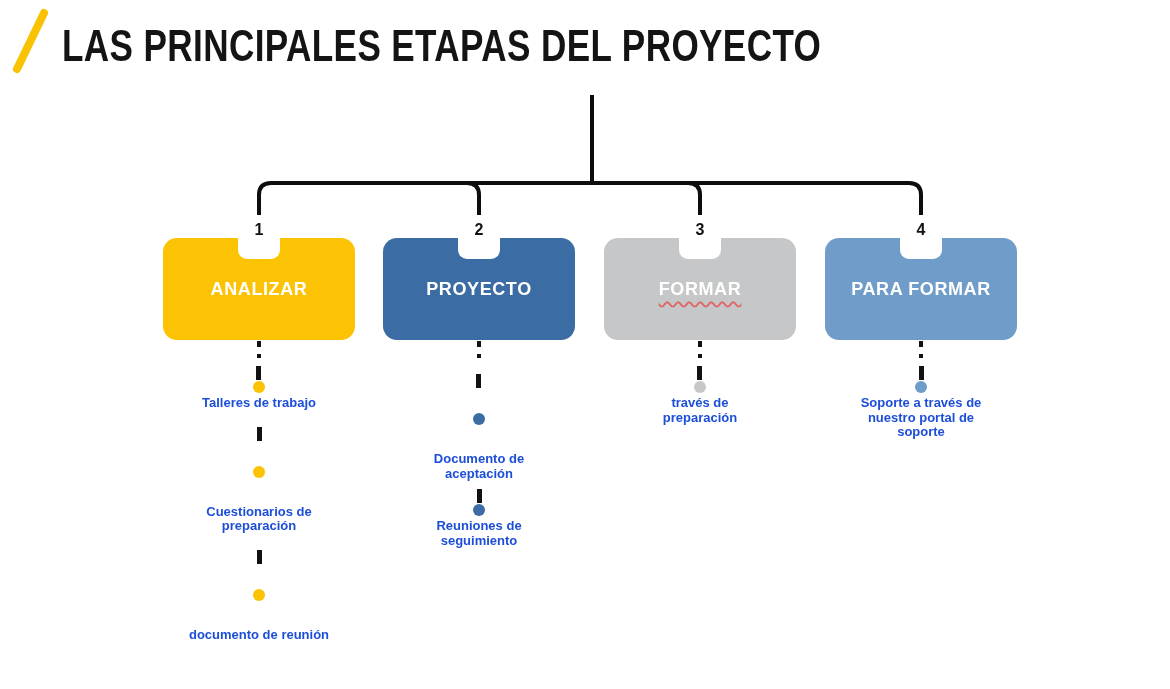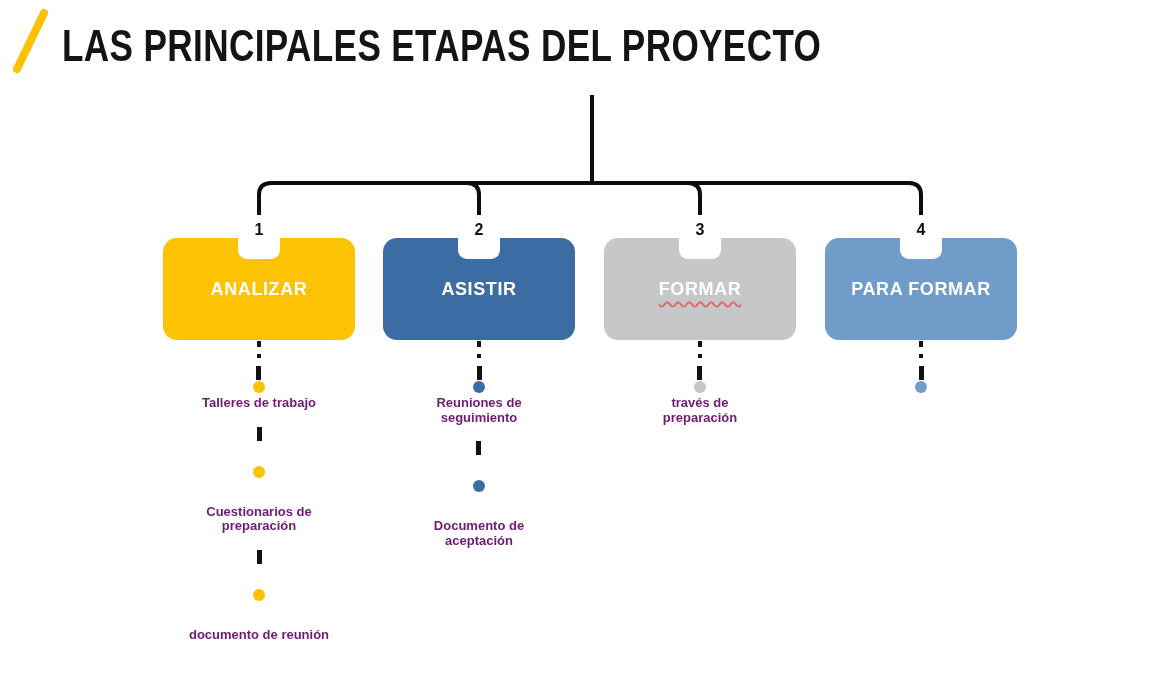"ASISTIR" span { text: ASISTIR -> PROYECTO }
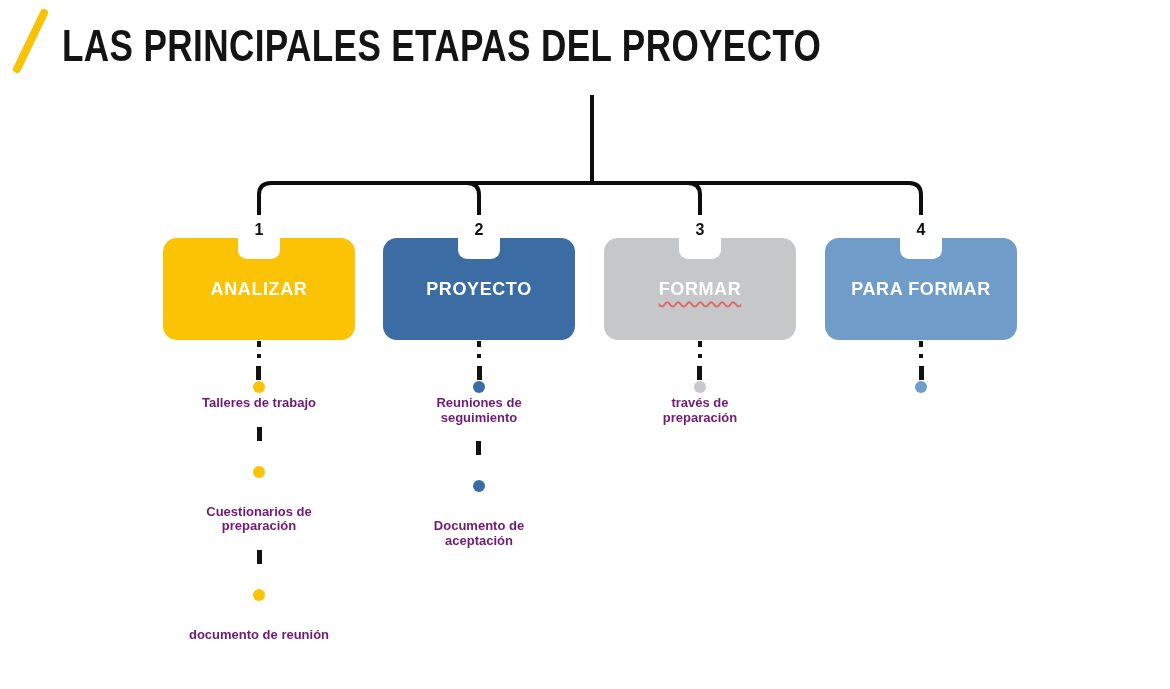"Talleres de trabajo" .item-text { color: #701a75 -> #1d4ed8 }
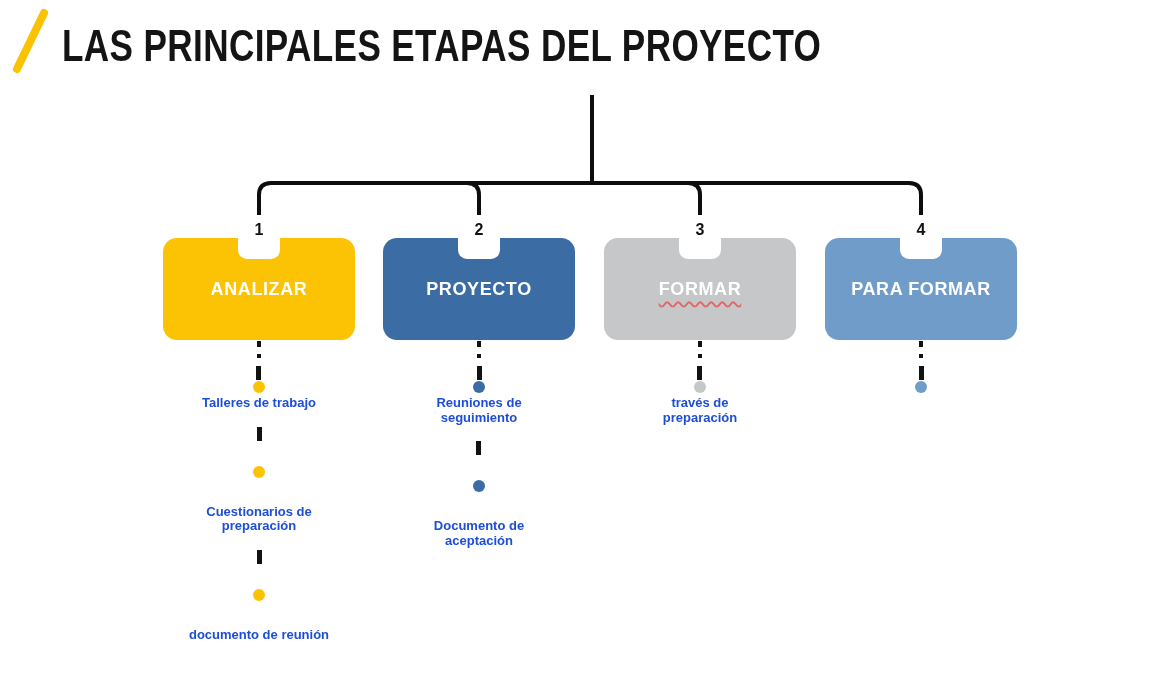"Soporte a través de" div.item-text { html: none -> <div>Soporte a través de nuestro portal de soporte</div> }
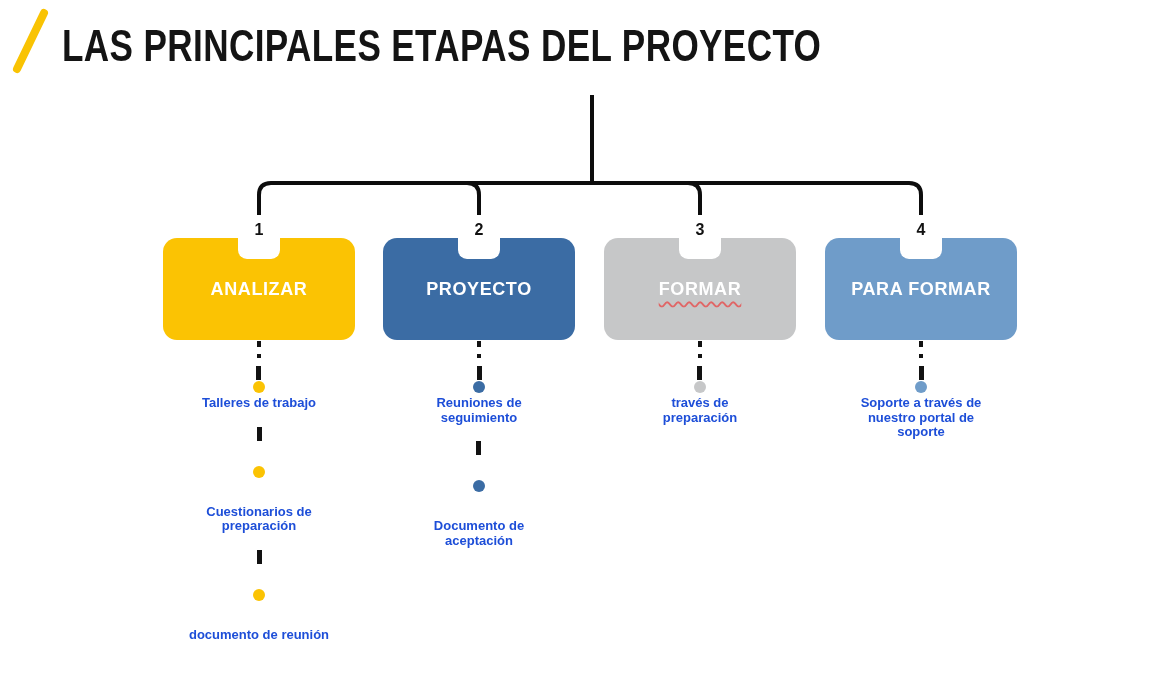"Reuniones de" div.item { order: before "Documento de" -> after "Documento de" }
